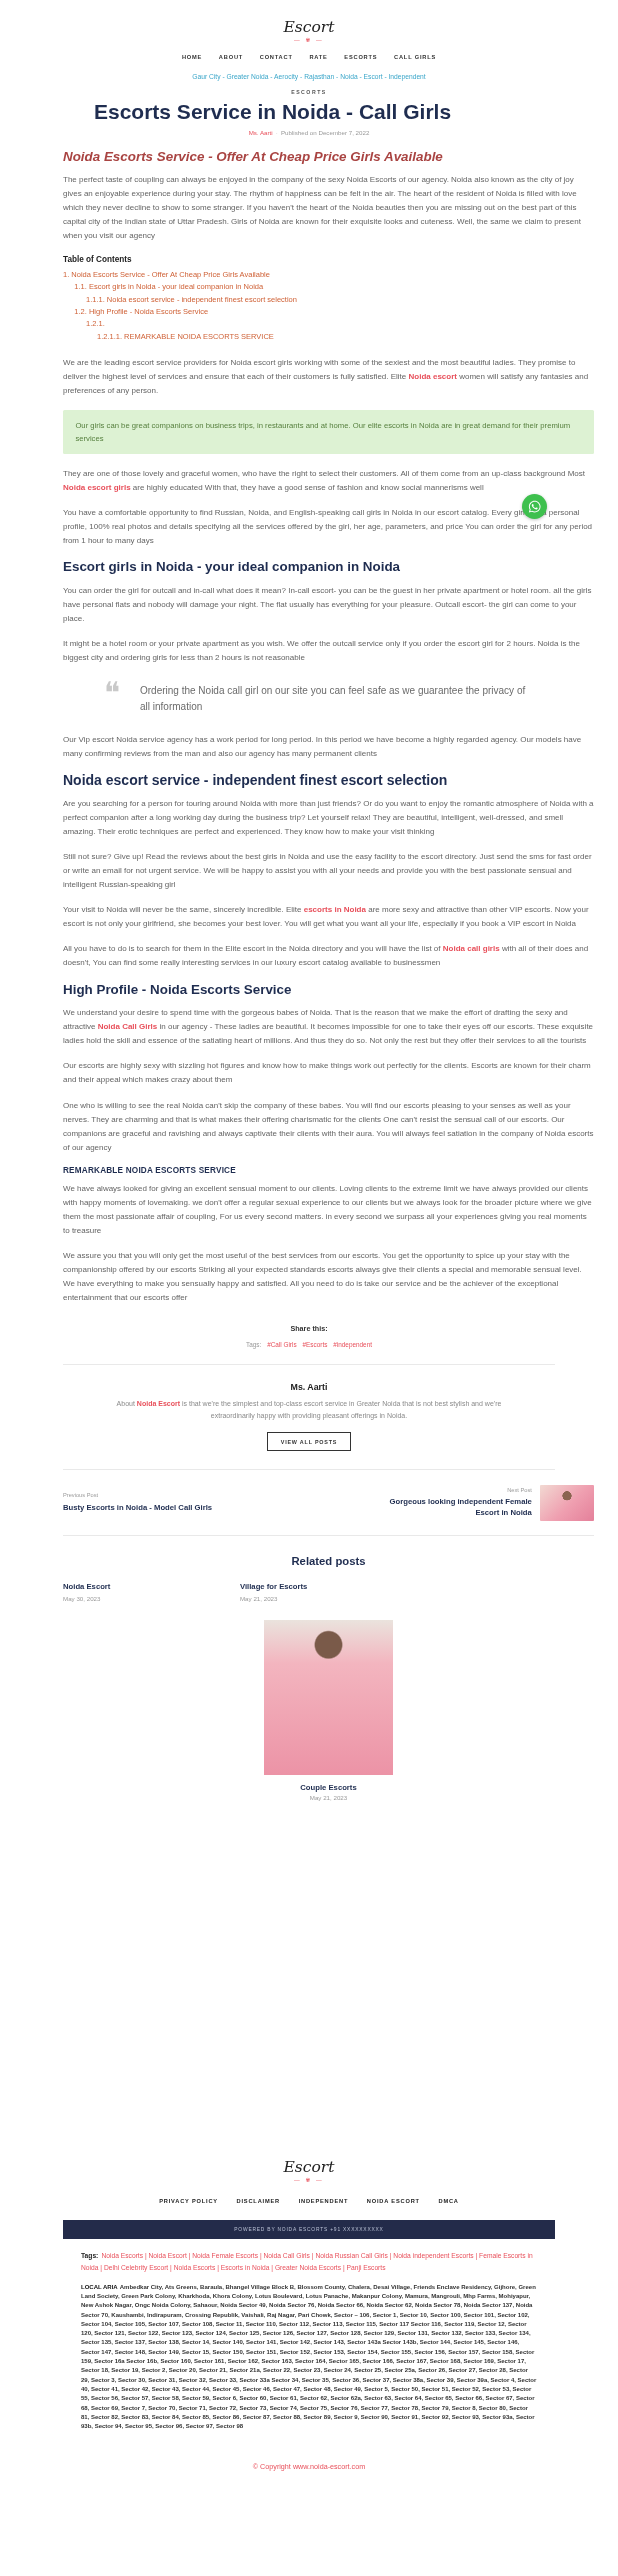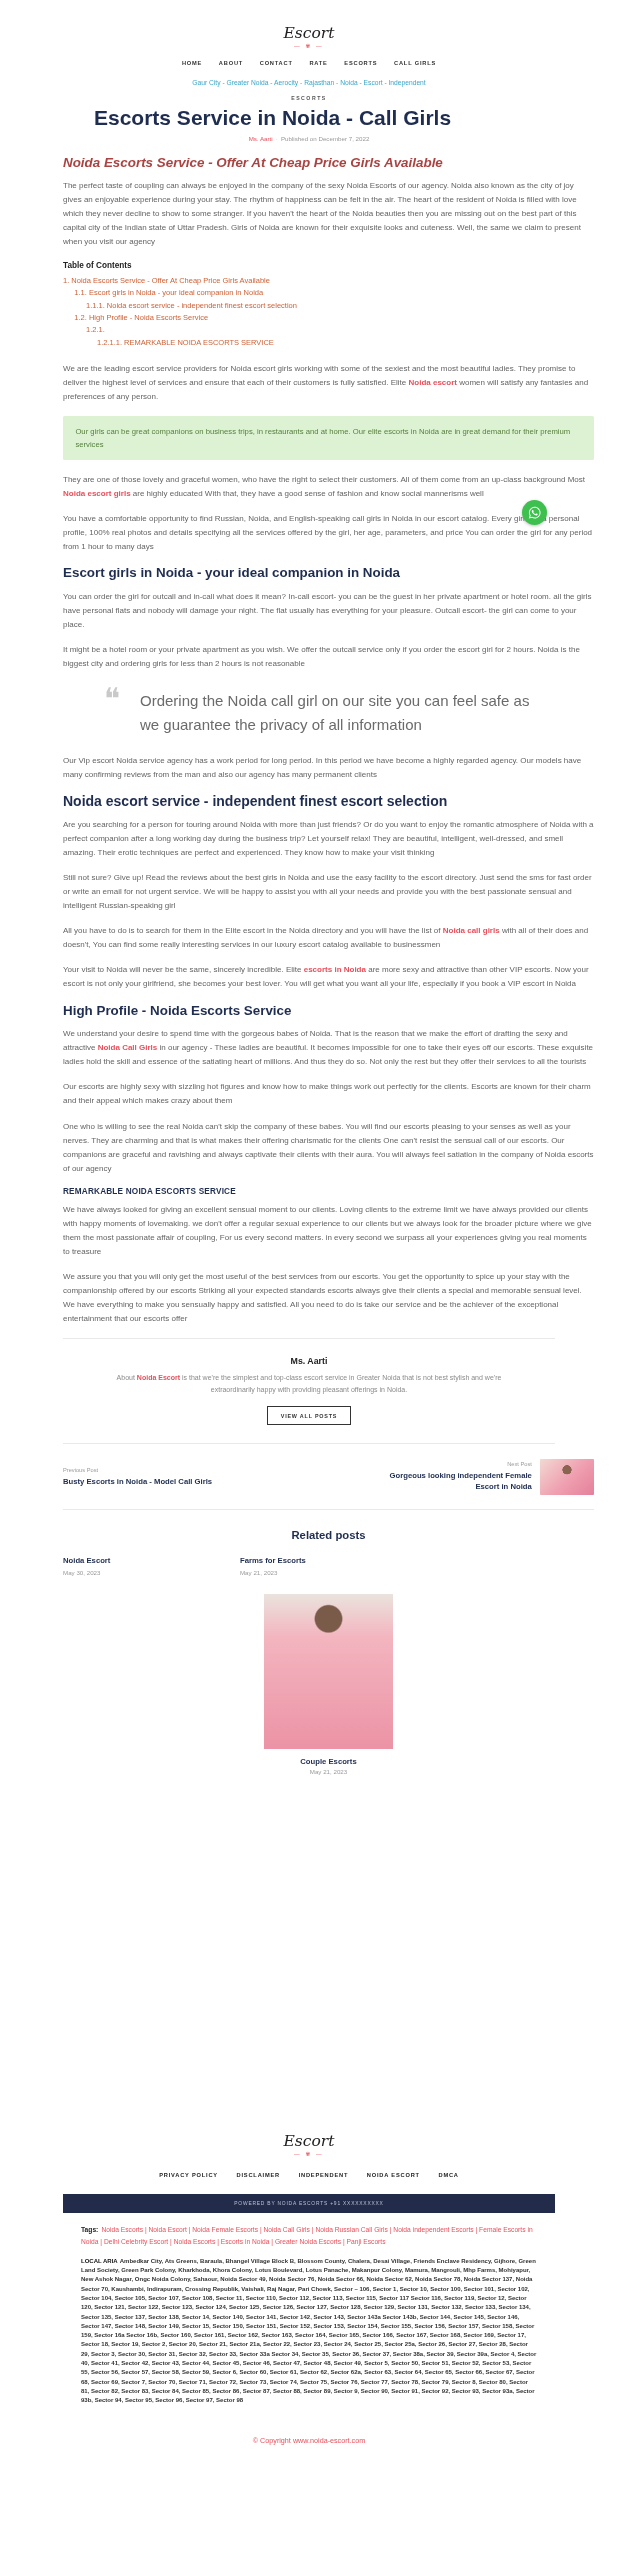"Escort" .page { margin: 12px auto -> 6px auto }
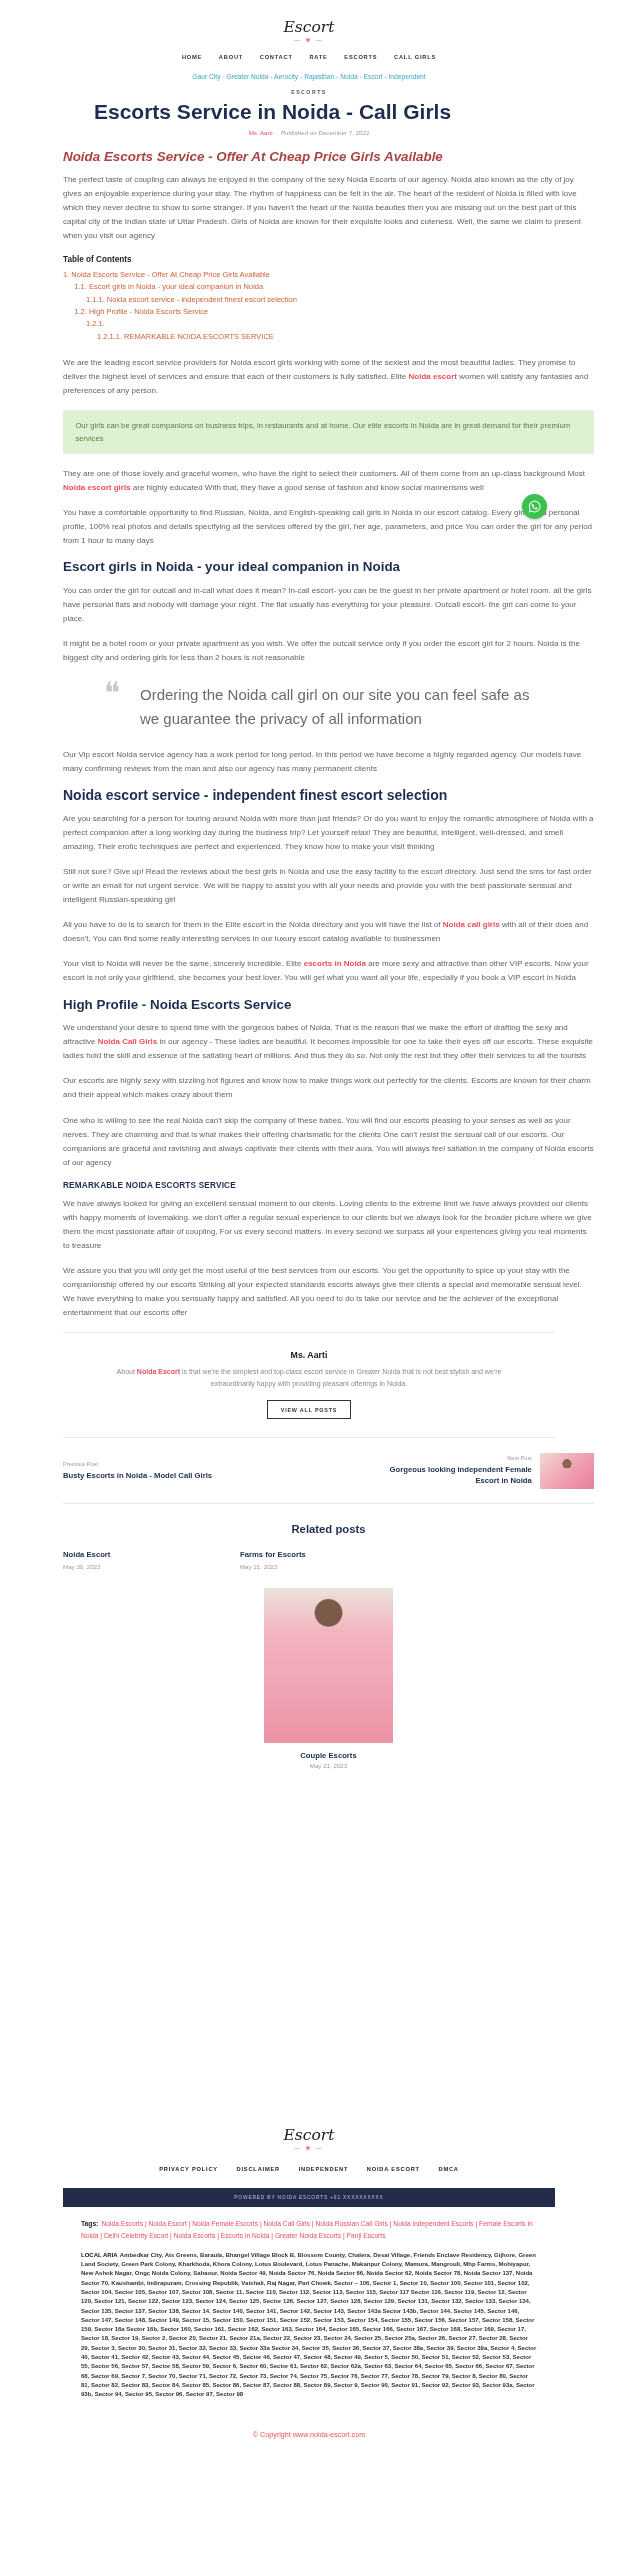"Ordering the Noida call girl" .quote-text { font-size: 15px -> 10px }
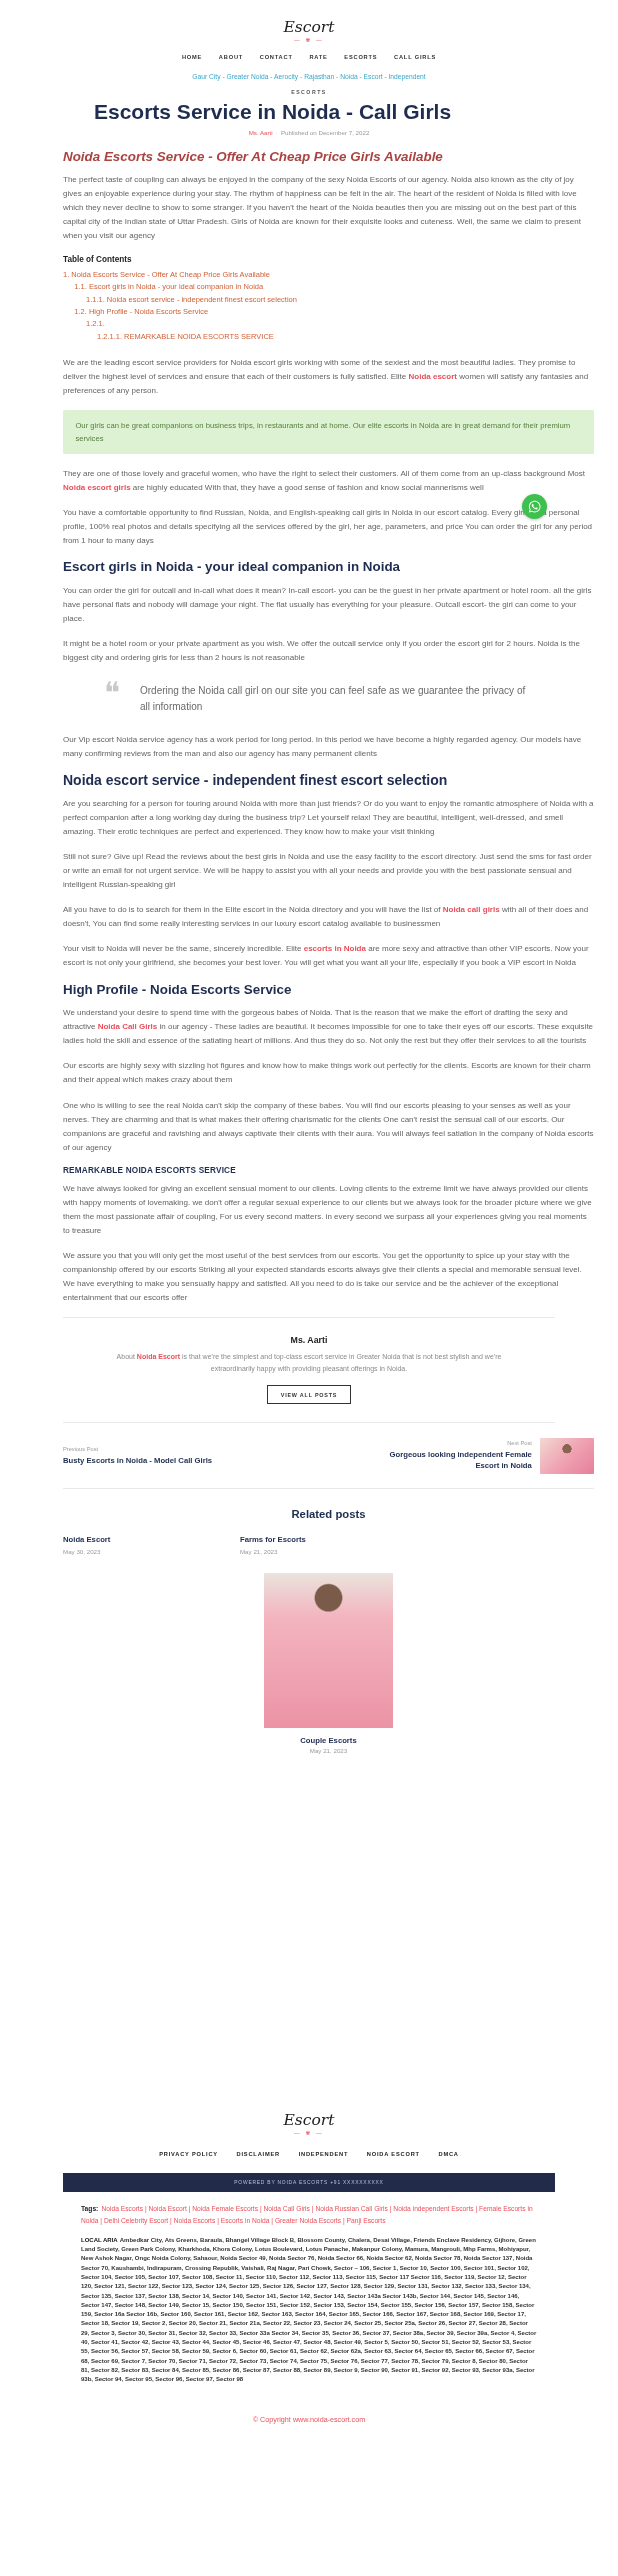"All you have to do" p { order: before "Your visit to Noida will" -> after "Your visit to Noida will" }
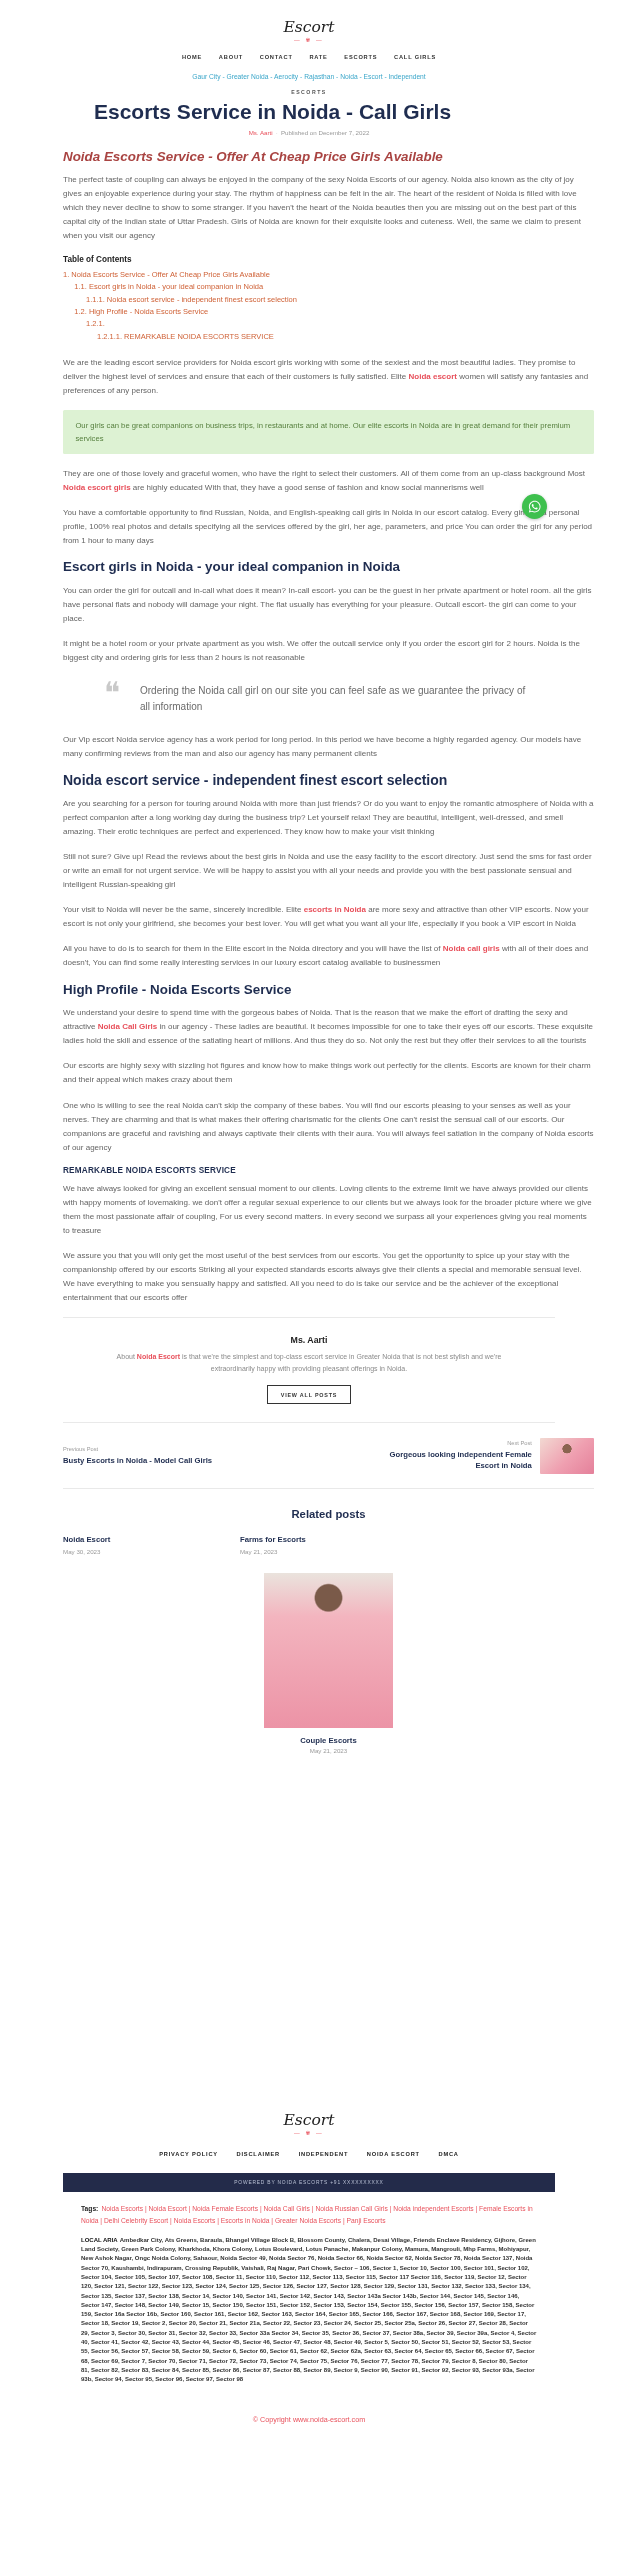"Share this:" div.share { html: none -> <div> <div>Share this:</div> <div> <span>Tags:</span> <a>#Call Girls</a> <a>#Escorts</a> <a>#independent</a> </div> </div> }
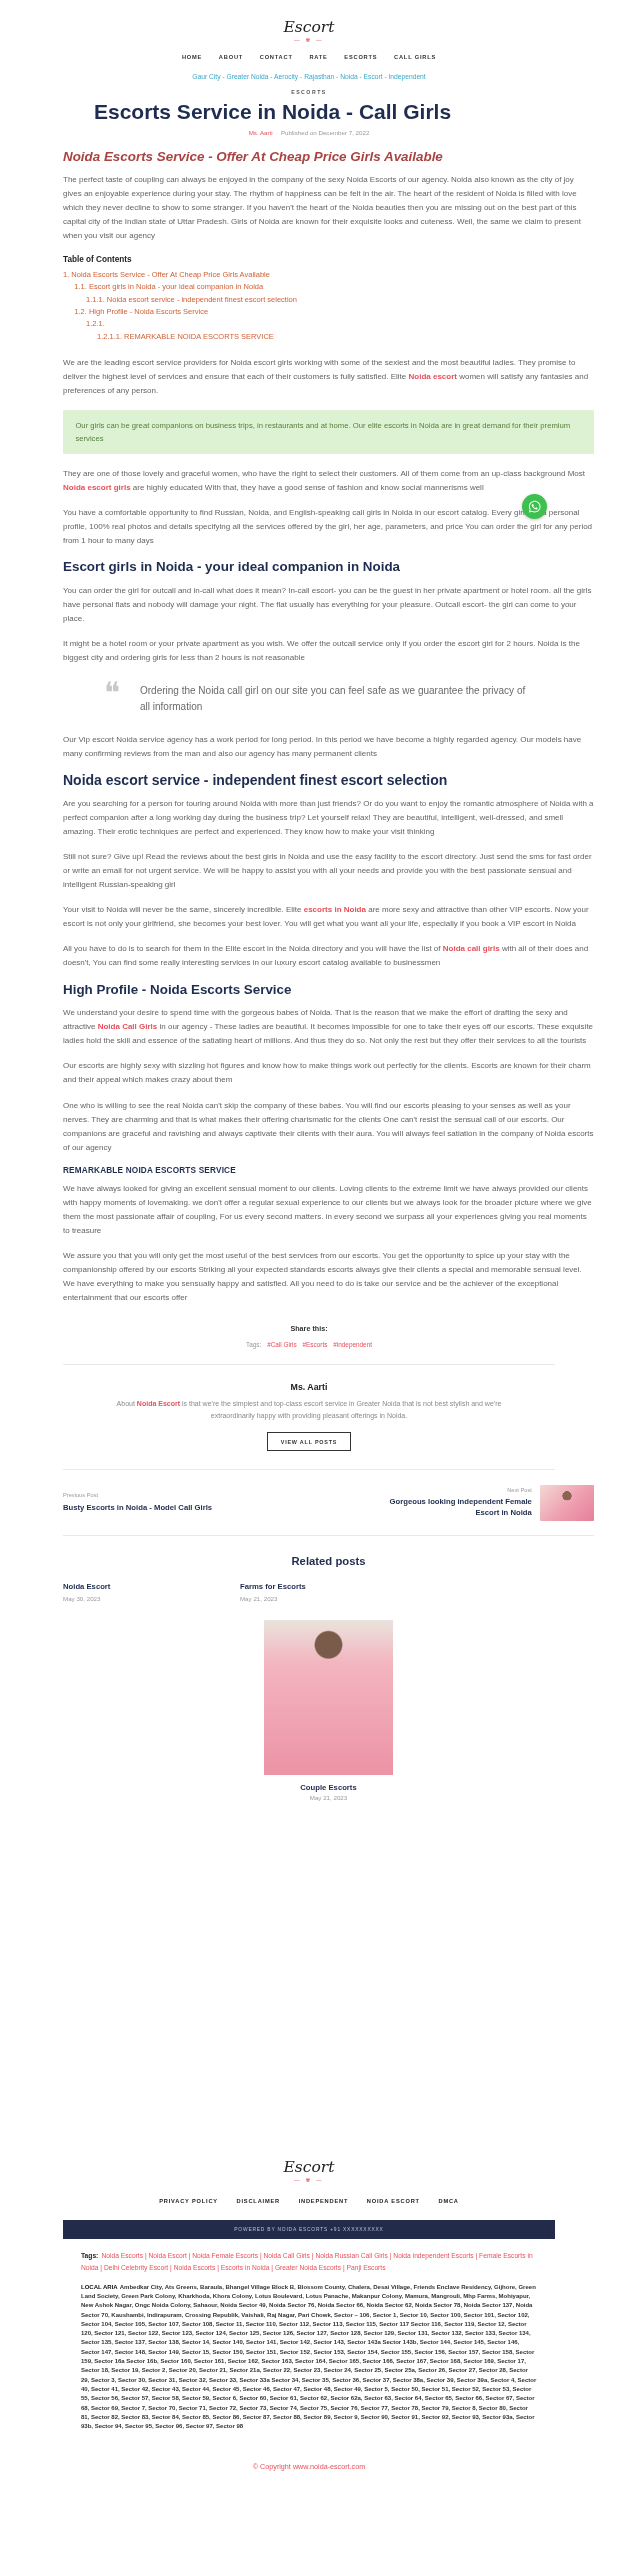"Farms for Escorts" a.rel-title { text: Farms -> Village }
